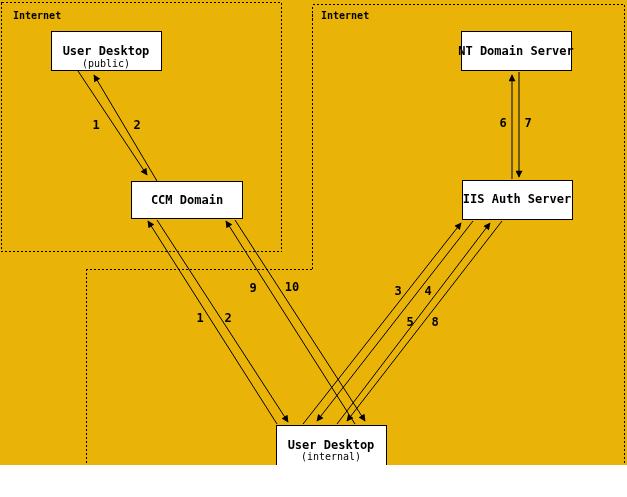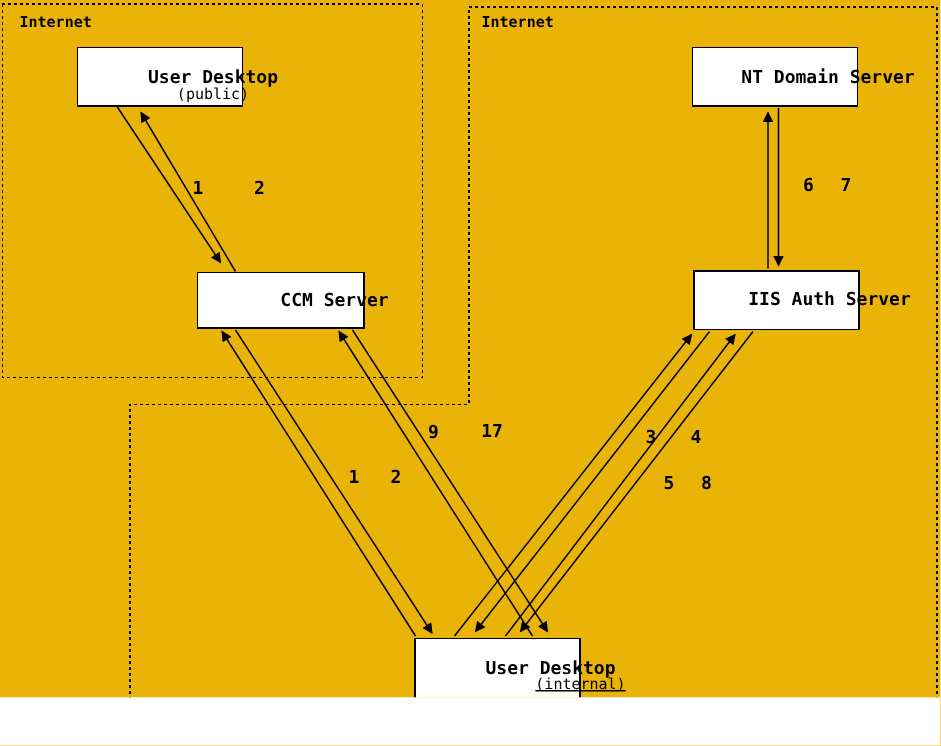"User Desktop" .lbl { margin-left: 36px -> none }
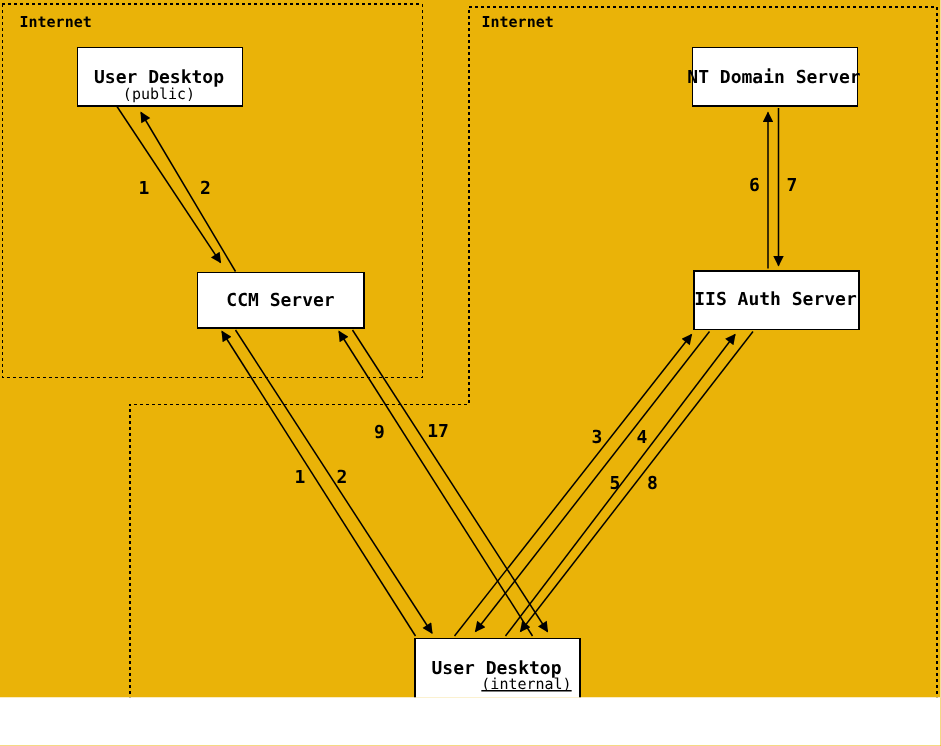"CCM Server" div.lbl { text: Server -> Domain }
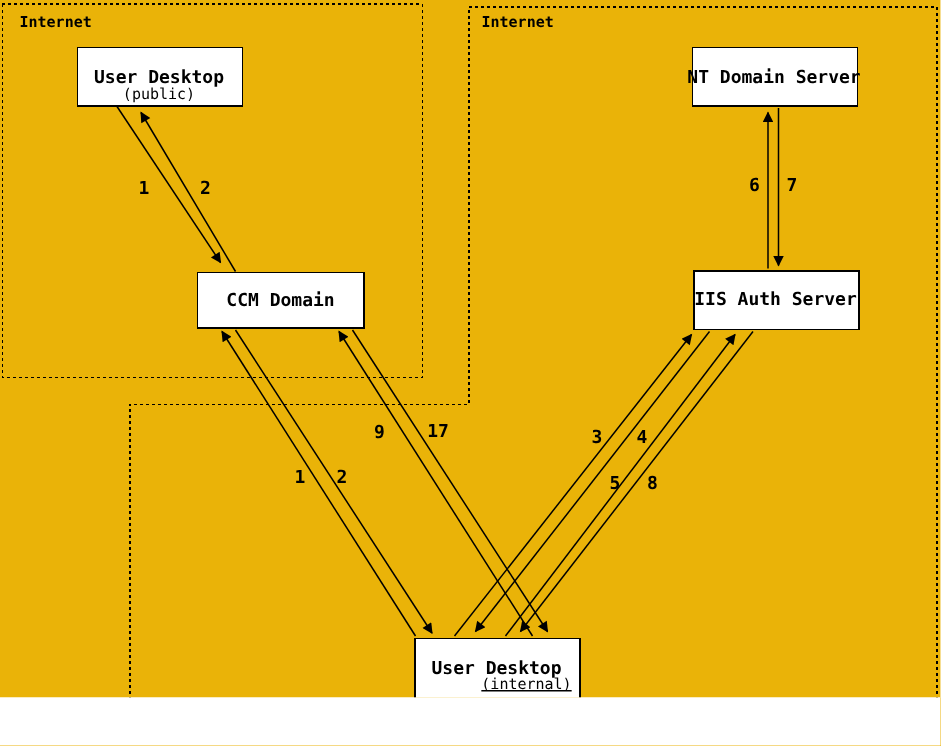"17" div.lbl { text: 17 -> 10 }
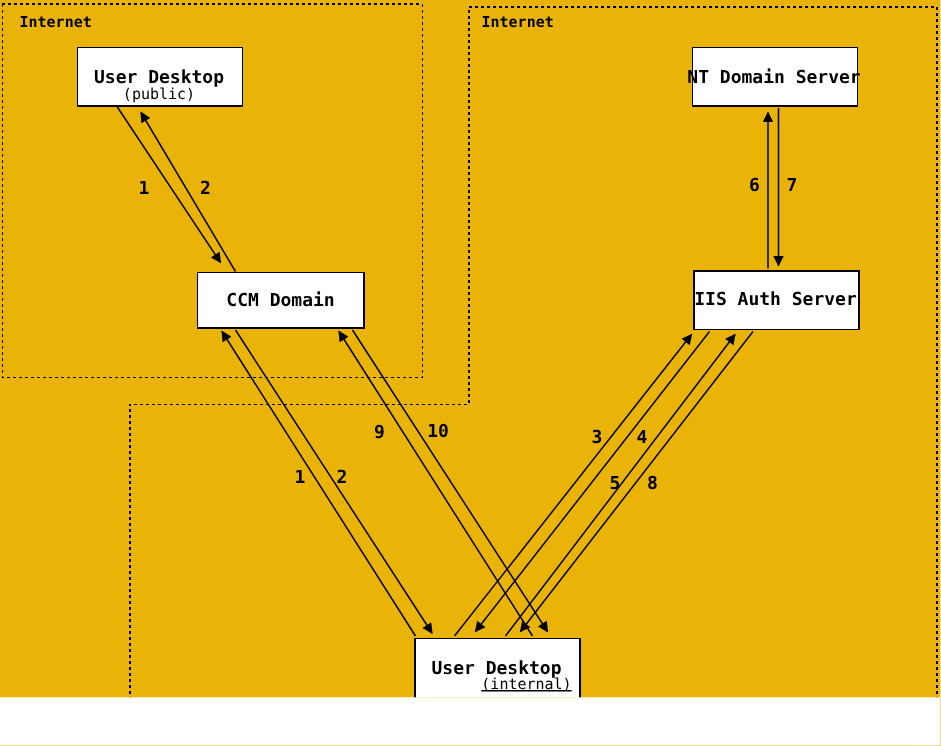"(internal)" div.lbl { left: 351px -> 331px; text-decoration: underline -> none }
